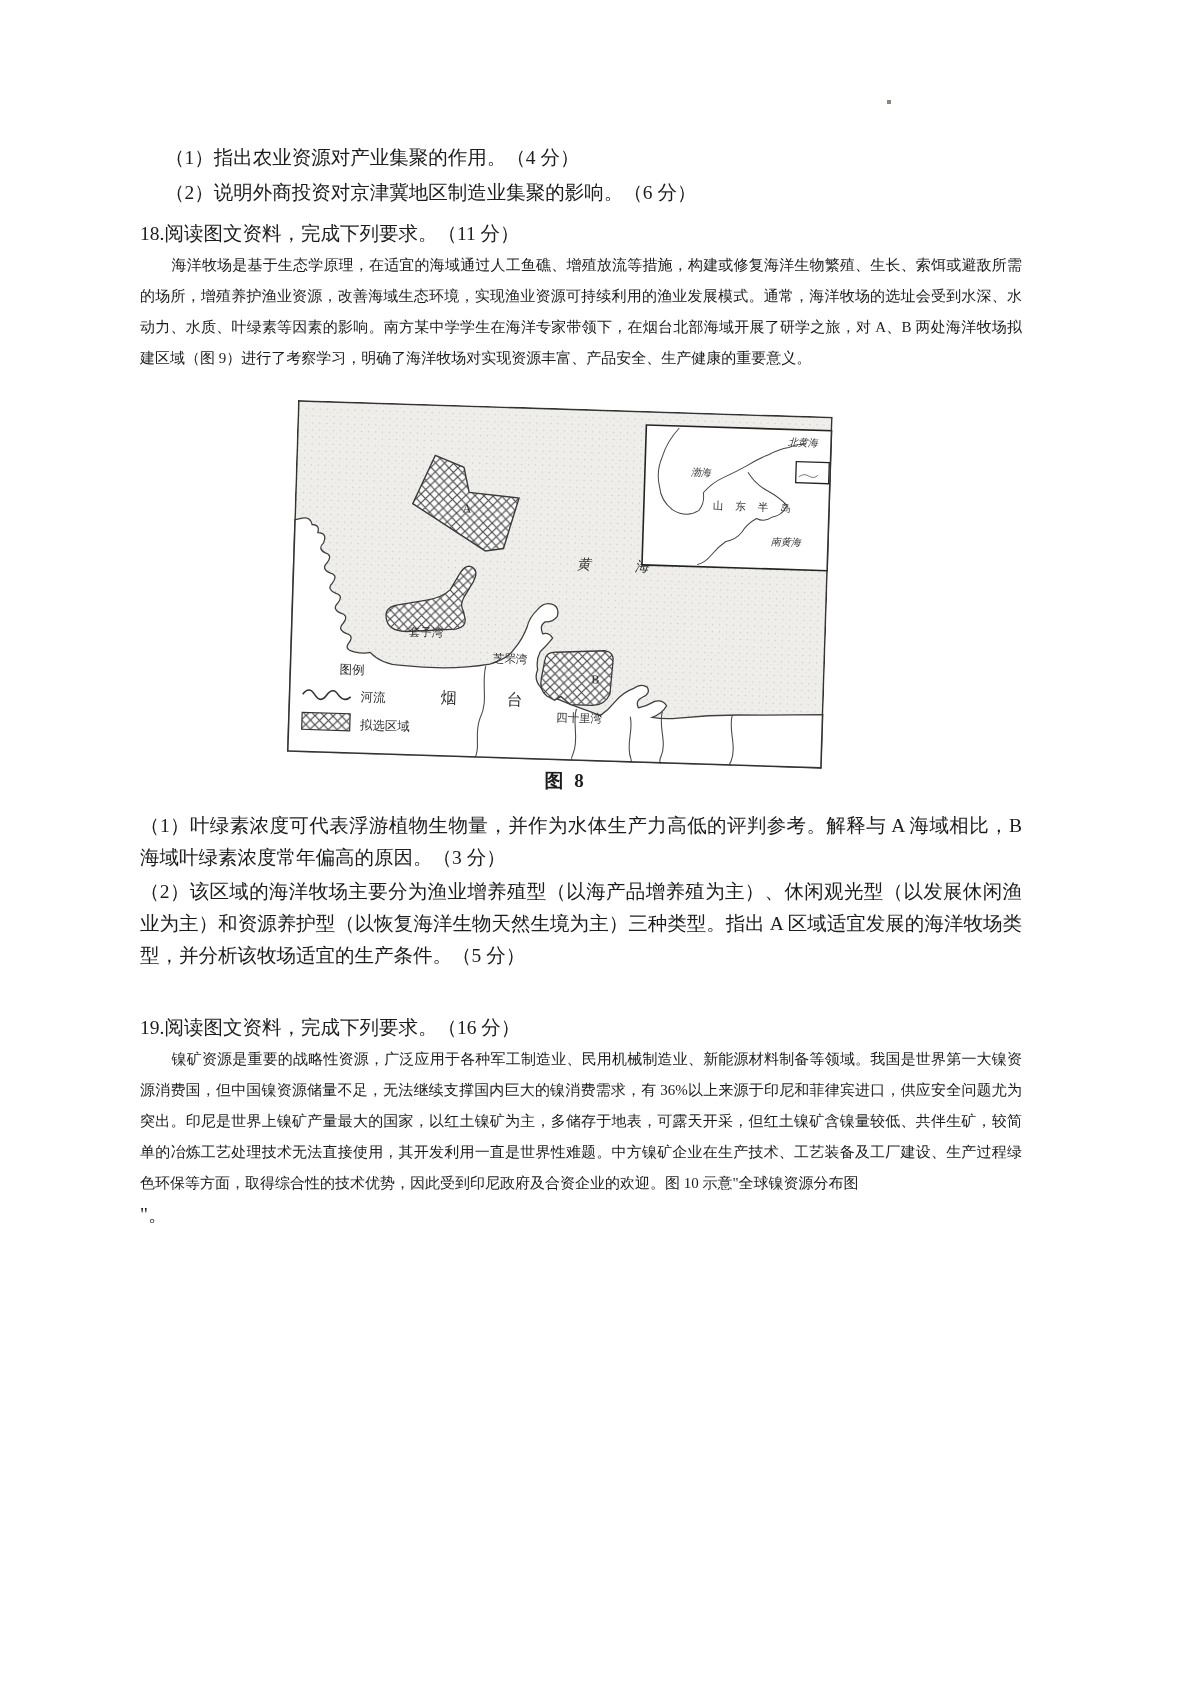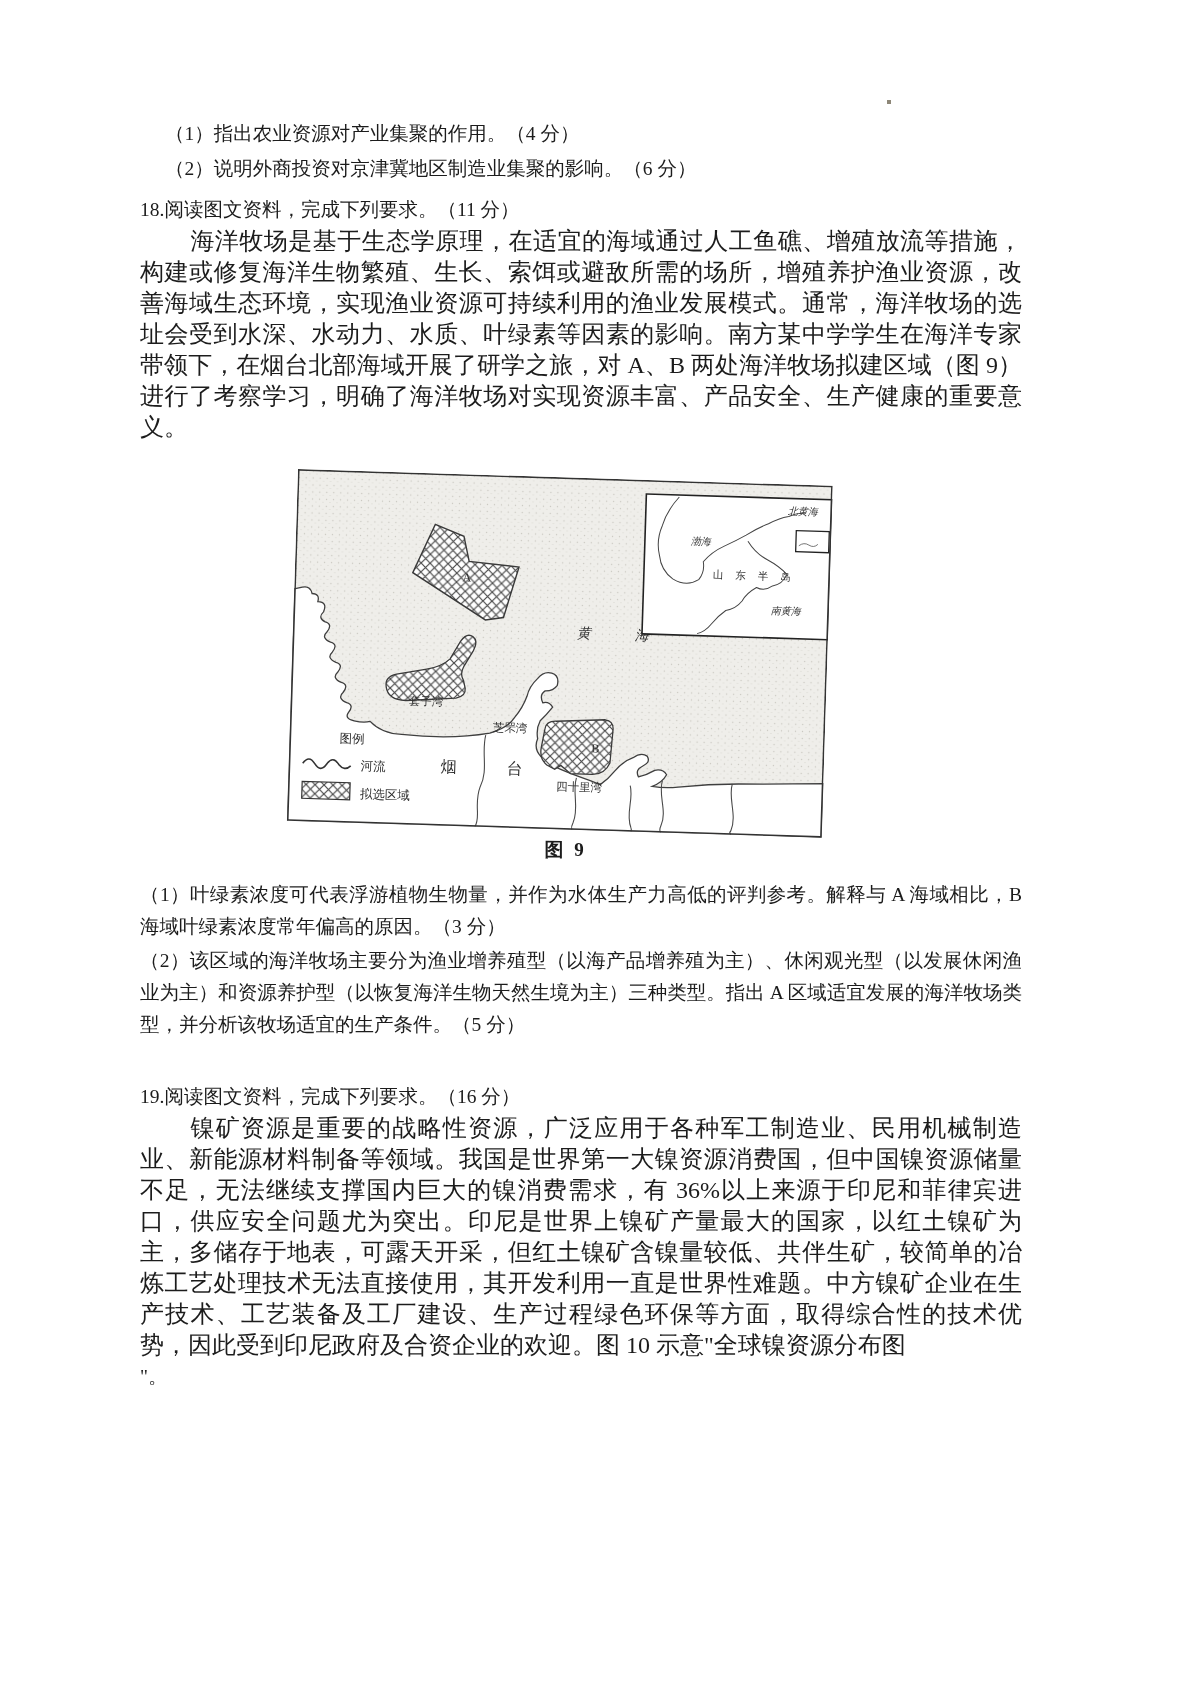"（1）指出农业资源对产业集聚的作用。（4 分）" .content { top: 116px -> 140px }
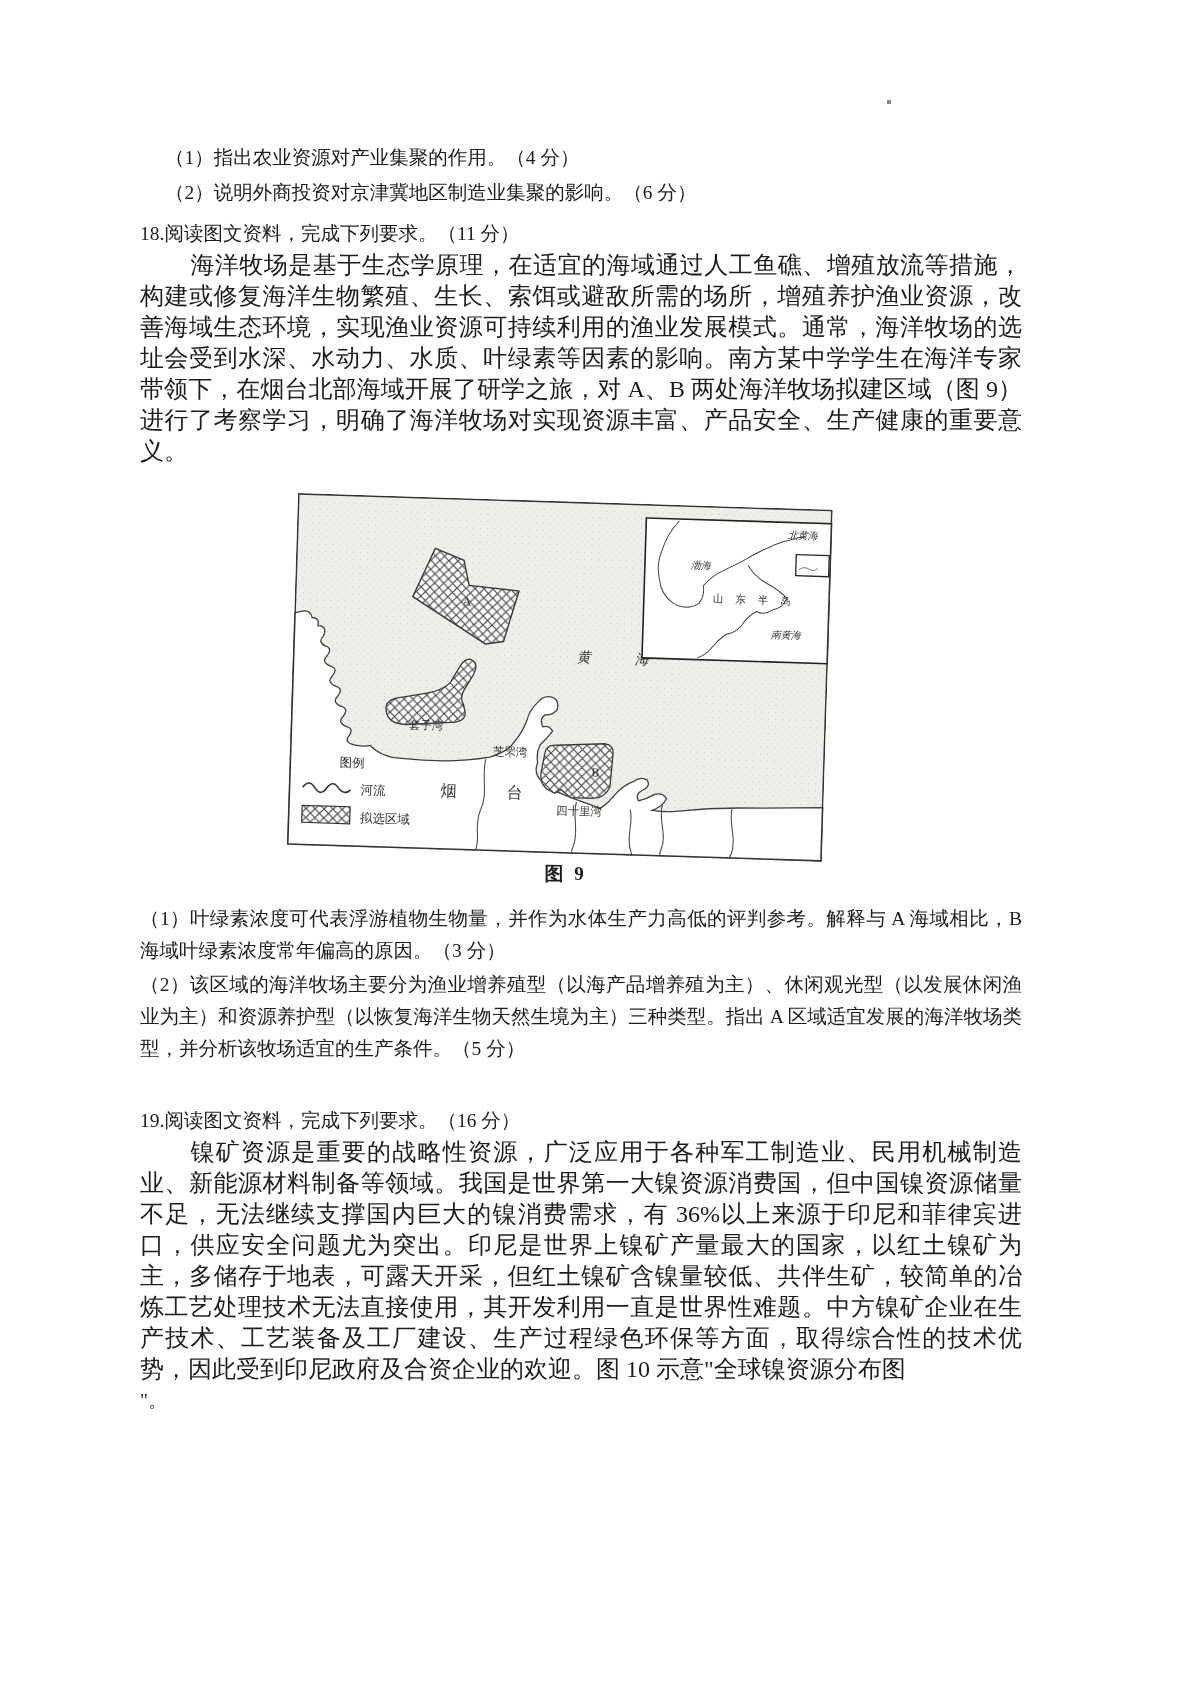"海洋牧场是基于生态学原理，在适宜的海域通过人工鱼礁、增殖放流等措施，构建或修复海" .q-intro { font-size: 24px -> 15px }
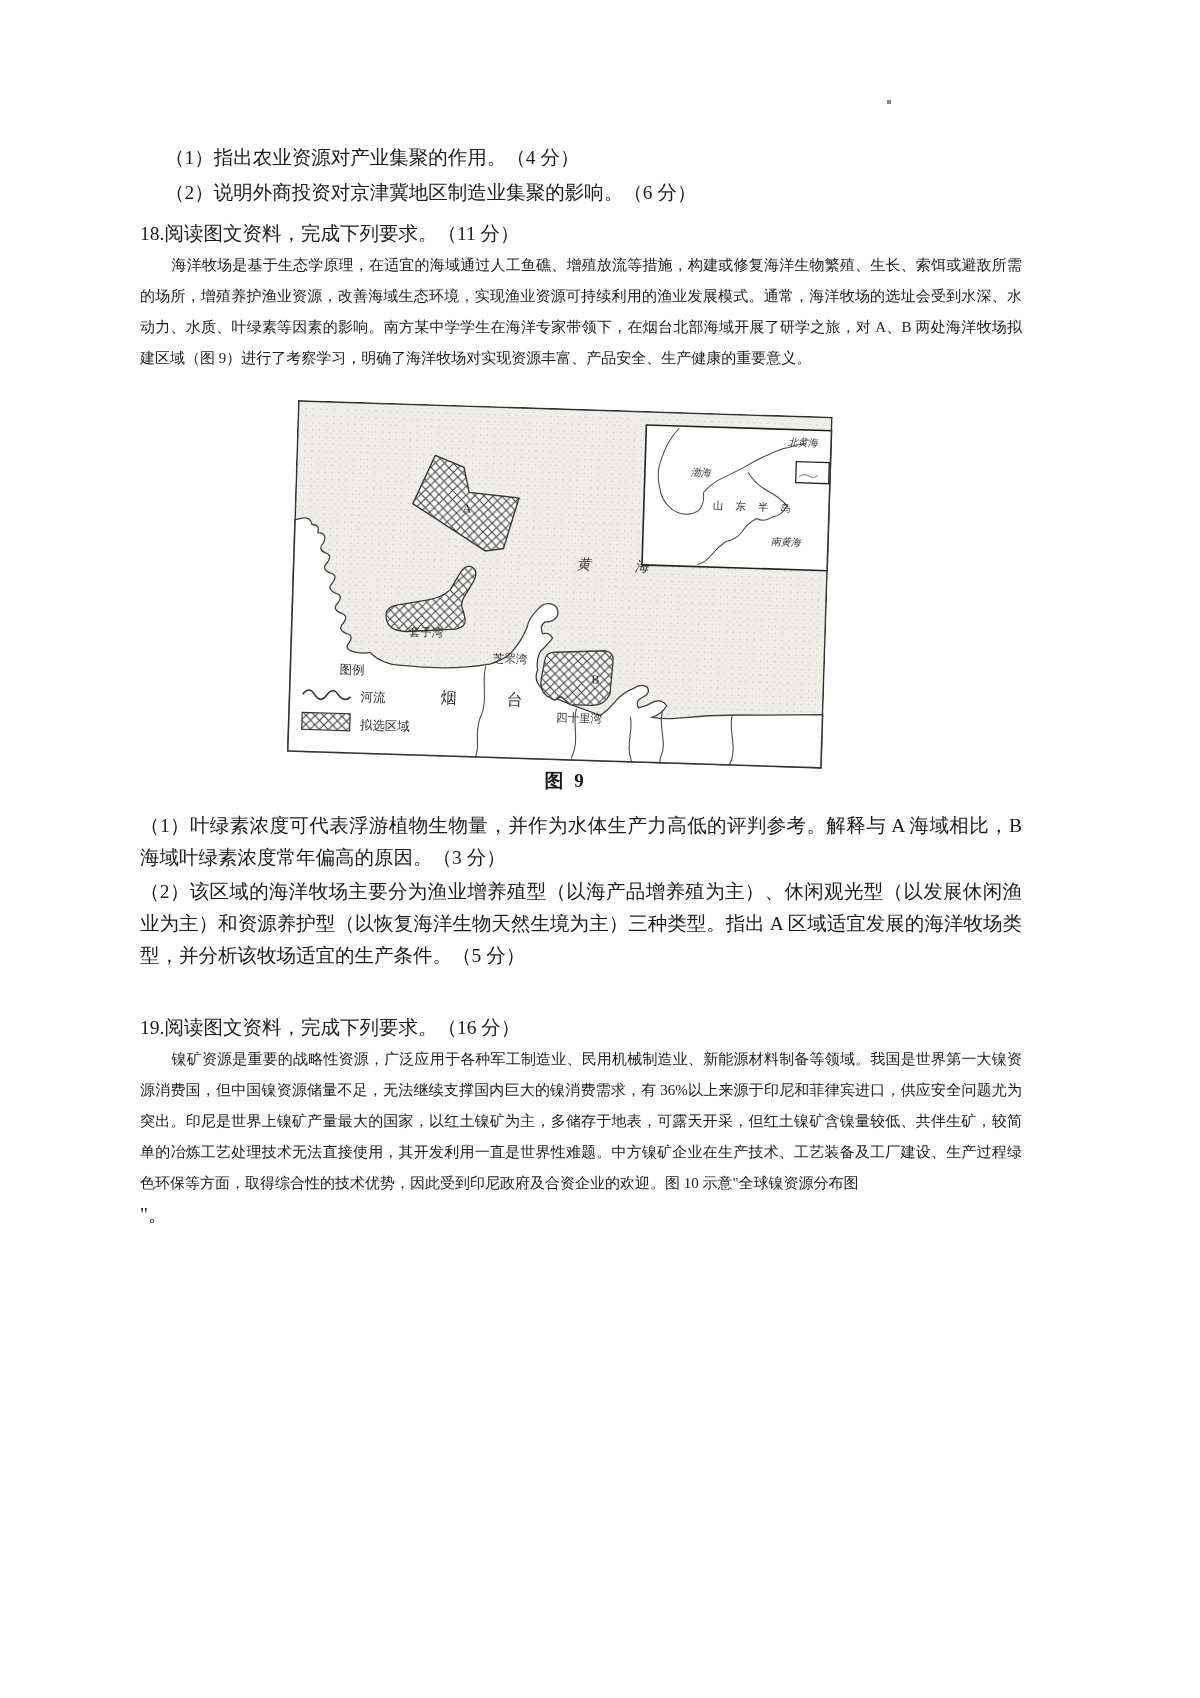"图 9" div.fig-caption { text: 9 -> 8 }
